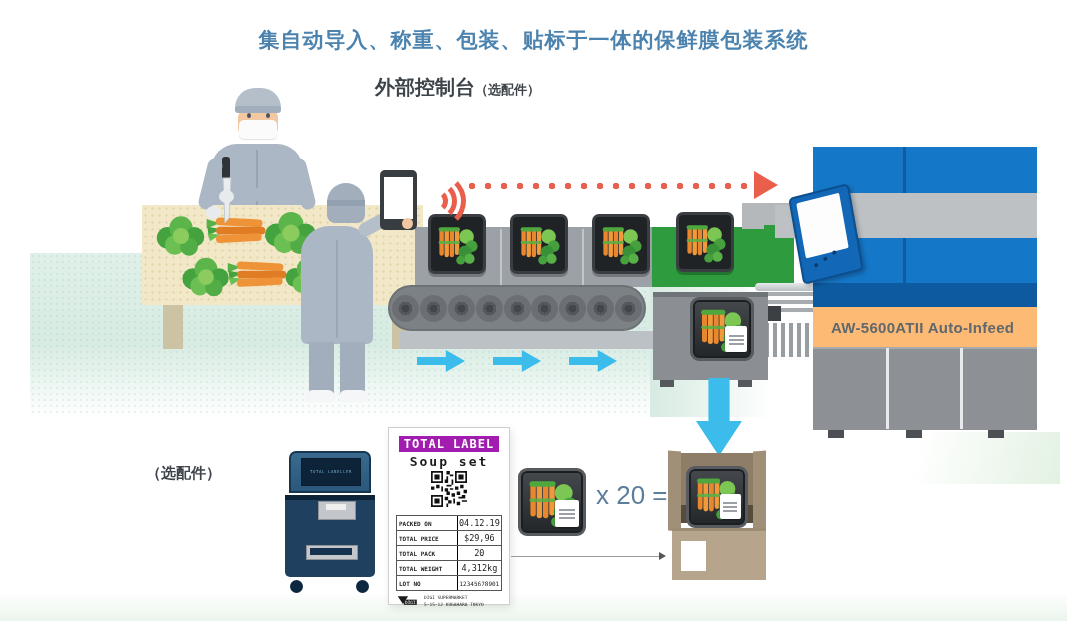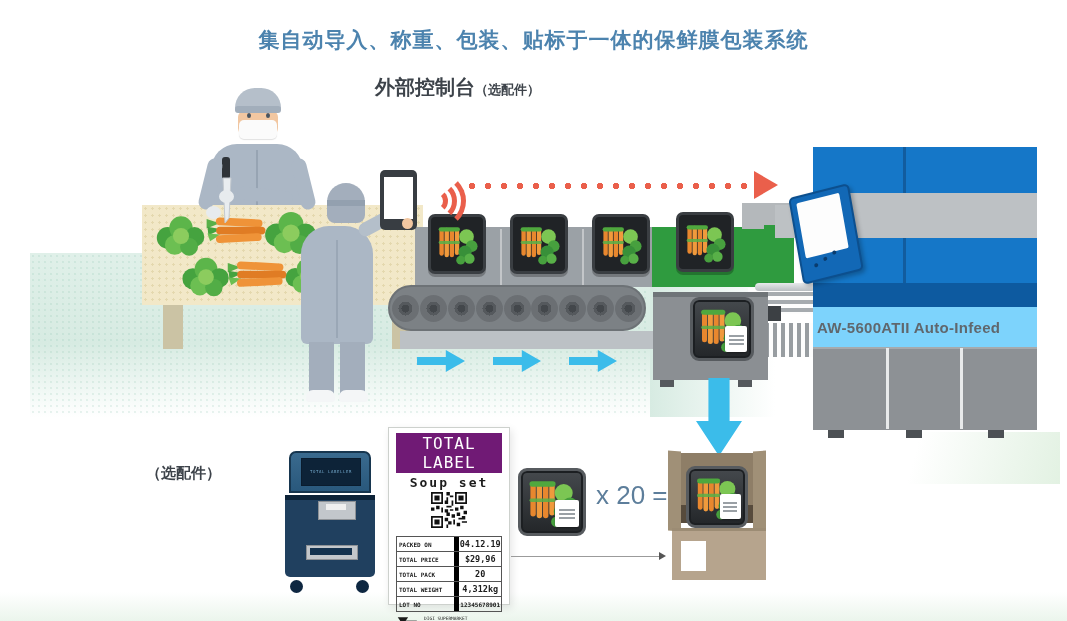"AW-5600ATII Auto-Infeed" .m-labelzone { background: #7dd3fc -> #fdba74; padding-left: 4px -> 18px }
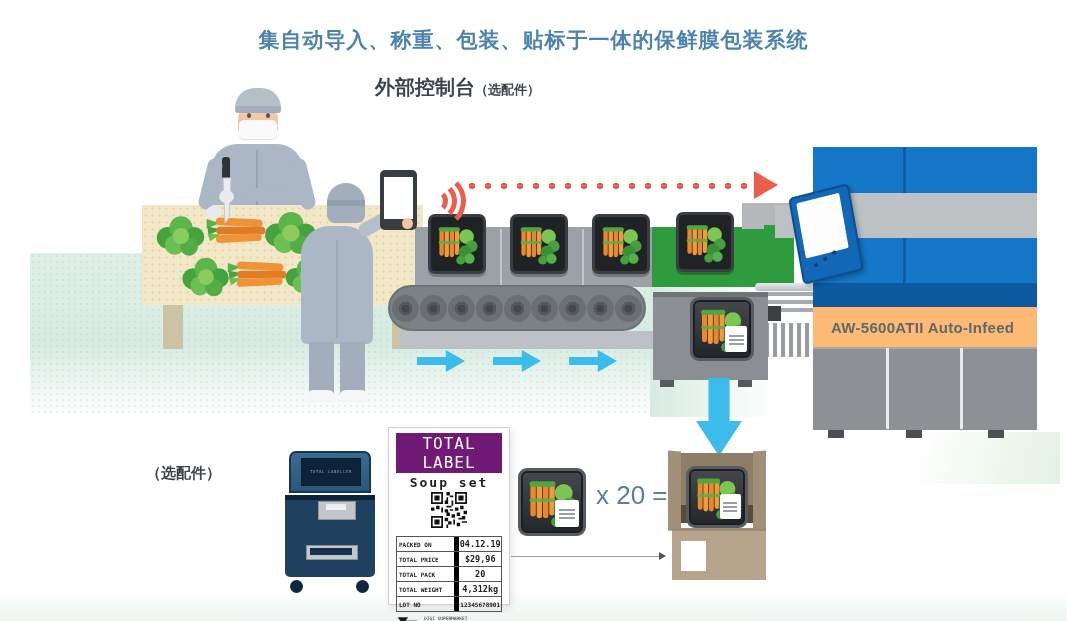"TOTAL LABEL" .r-head { background: #701a75 -> #a21caf; font-size: 16px -> 12px; font-weight: normal -> bold }
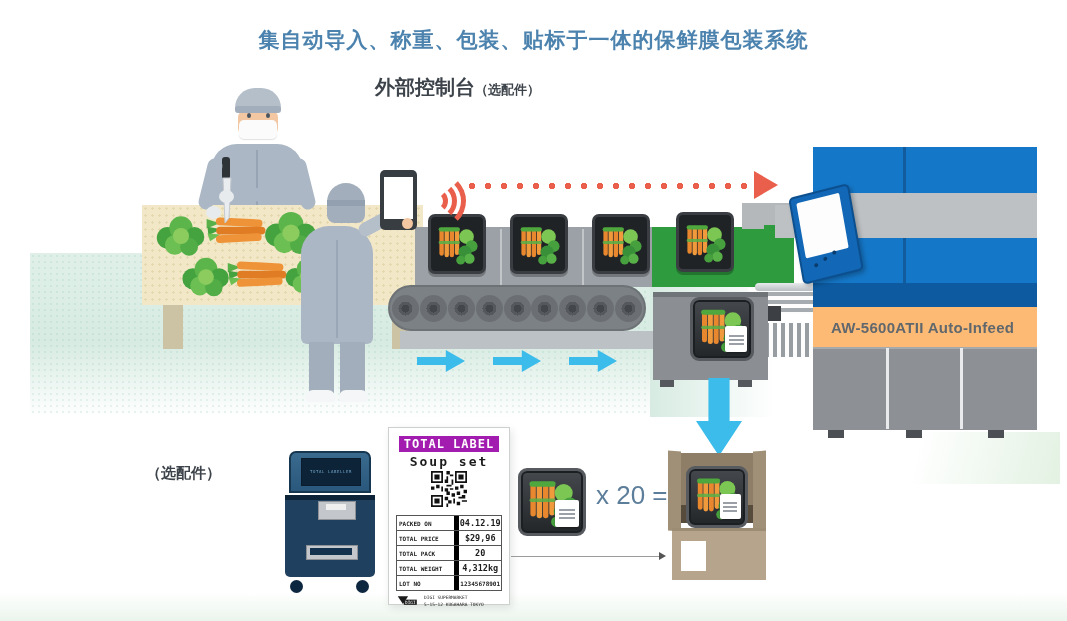"04.12.19" .r-val { border-left: 5px solid #000000 -> 1px solid #000000; font-weight: bold -> normal }
